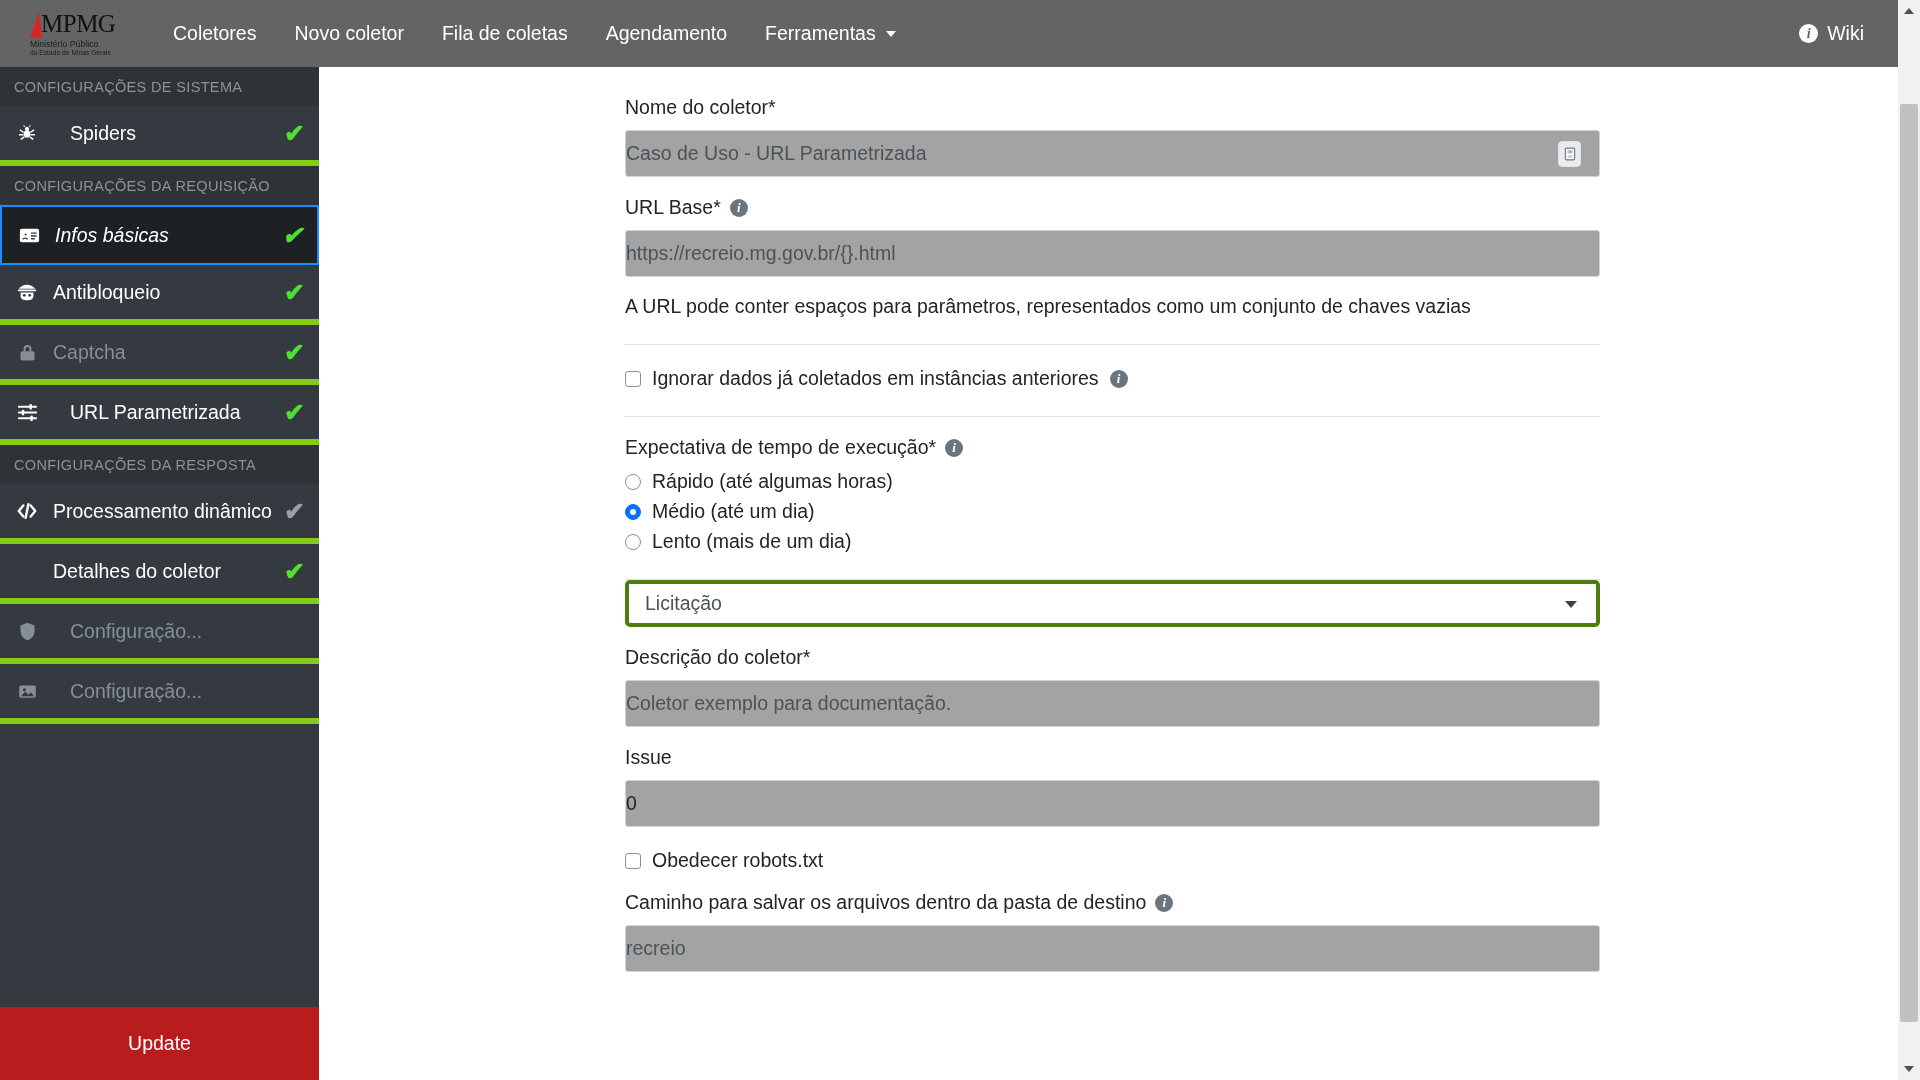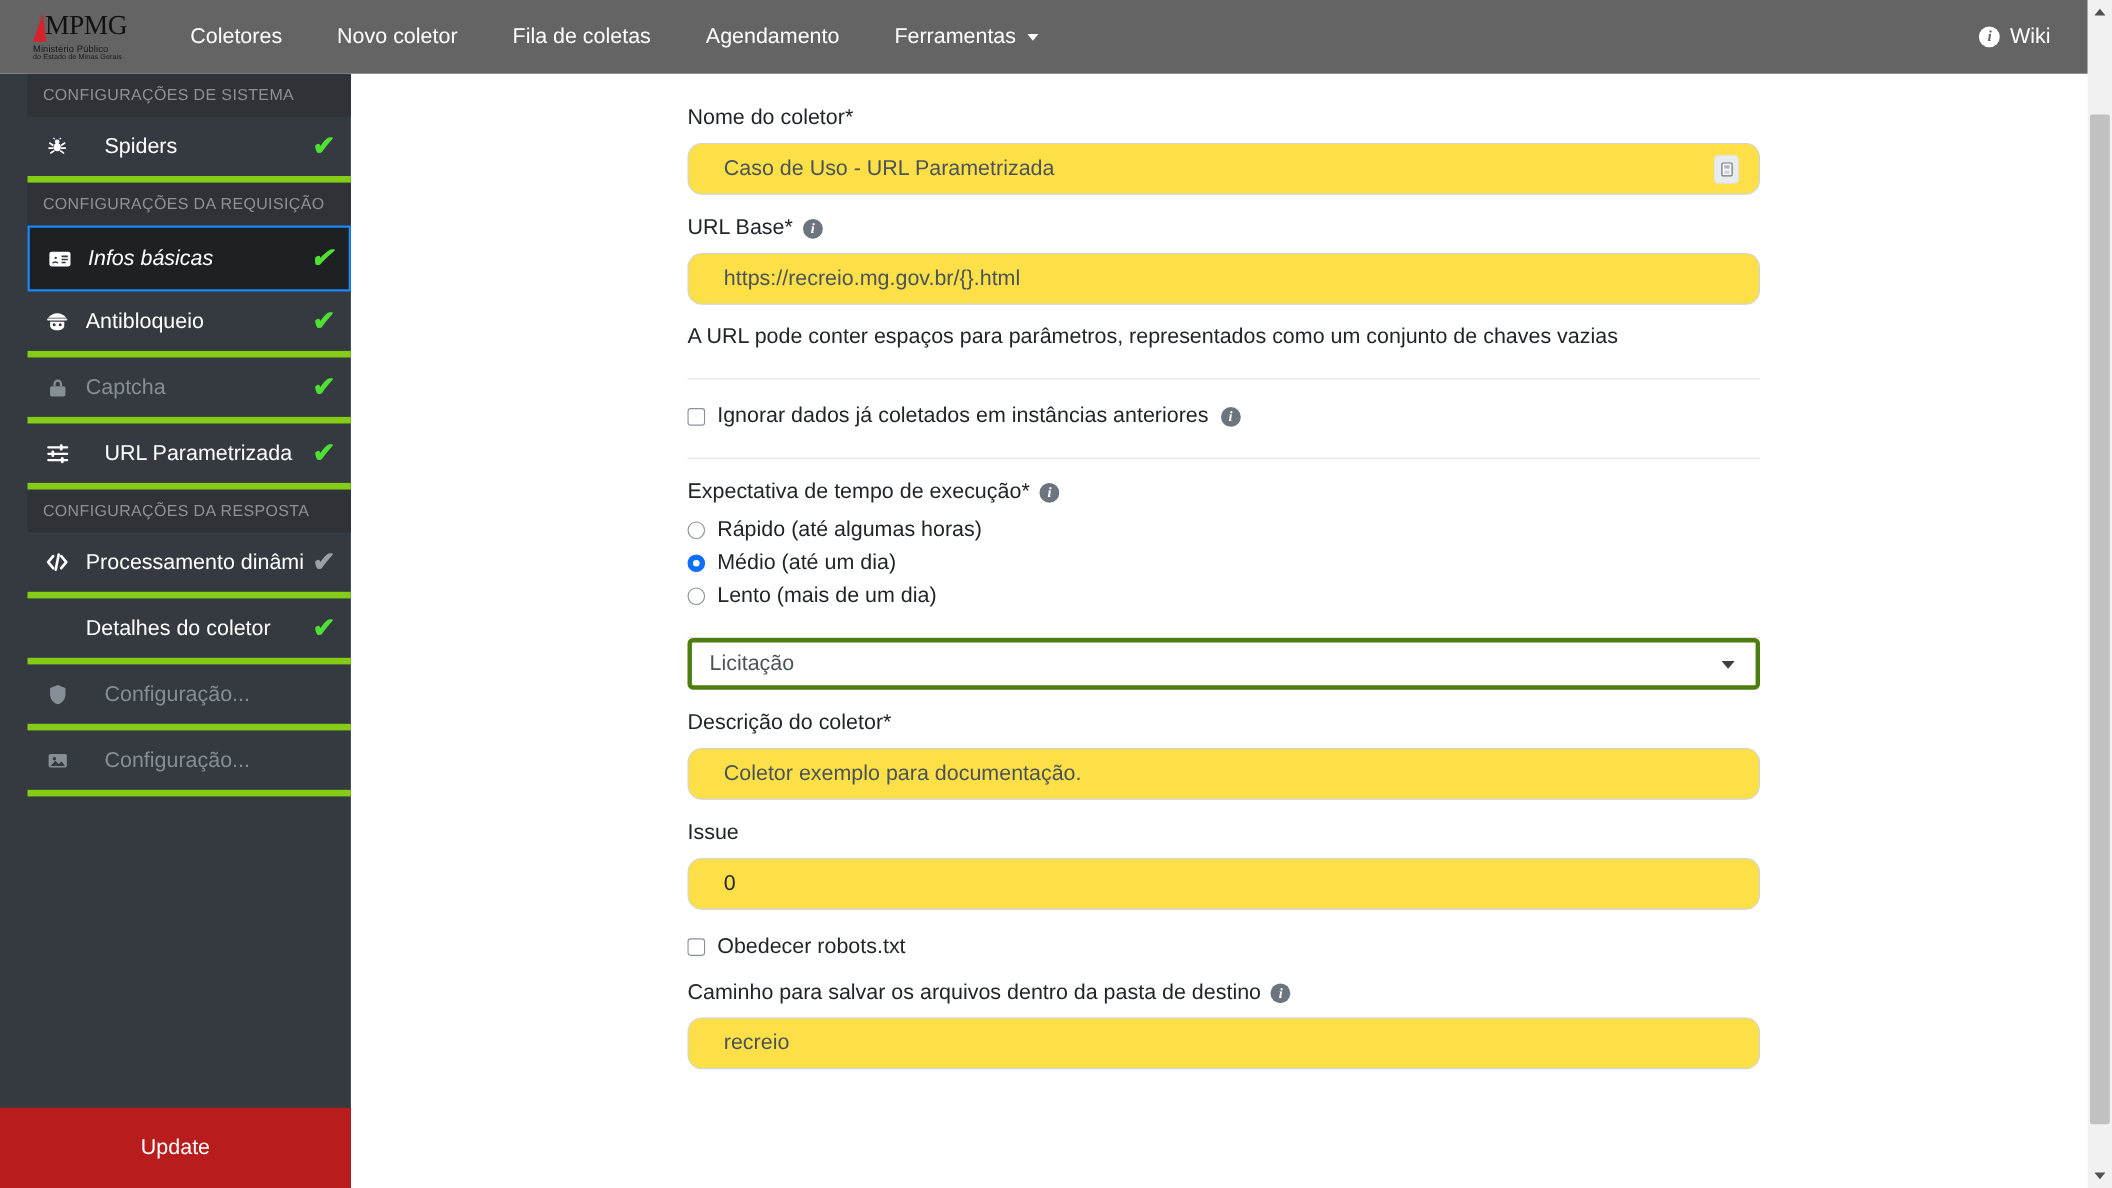"Coletores" .nav-links { gap: 12px -> 0 }
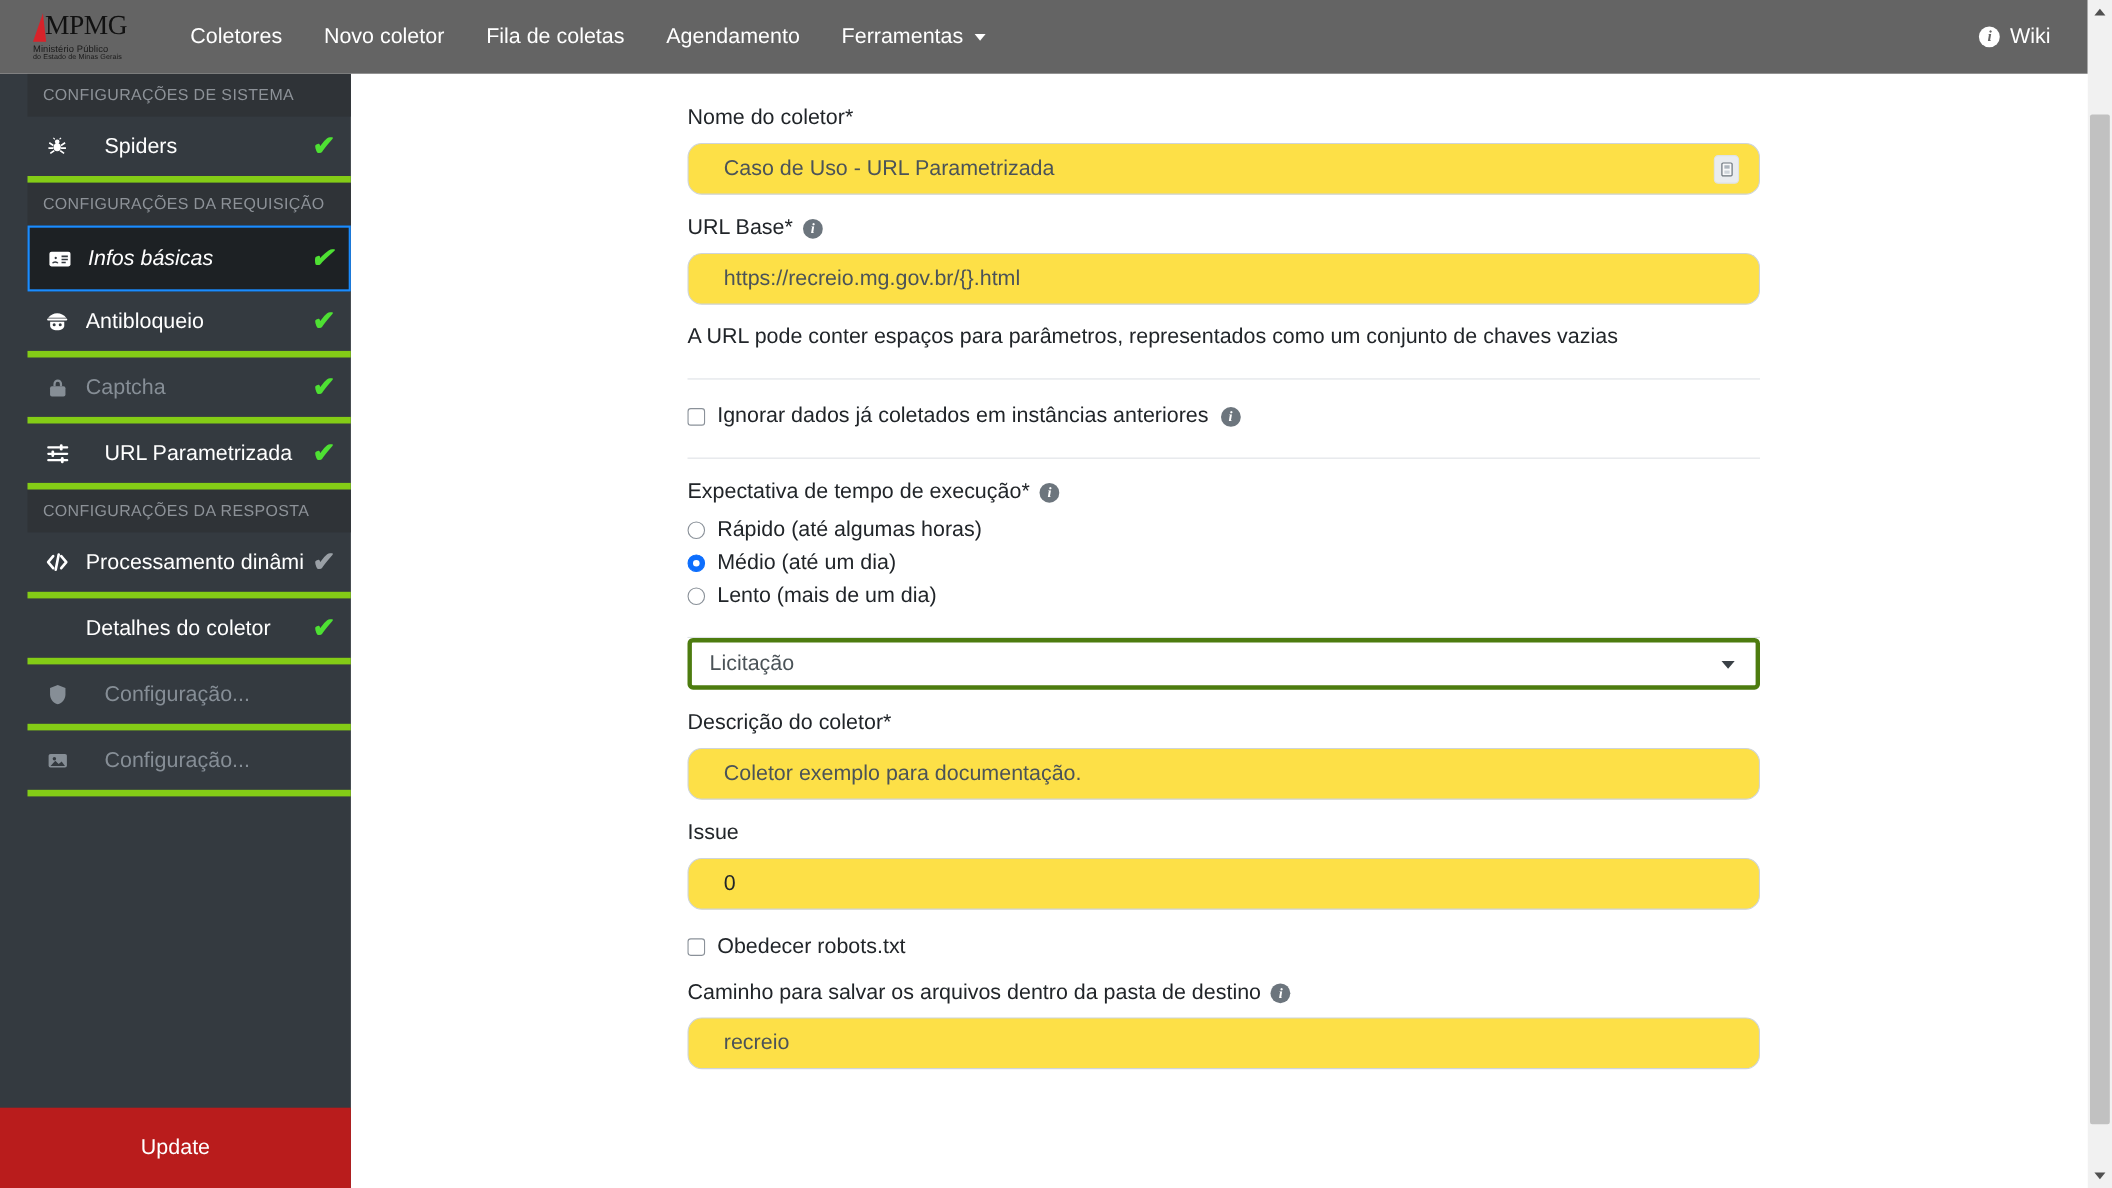"CONFIGURAÇÕES DE SISTEMA" .sb-scroll { padding-left: 25px -> none }
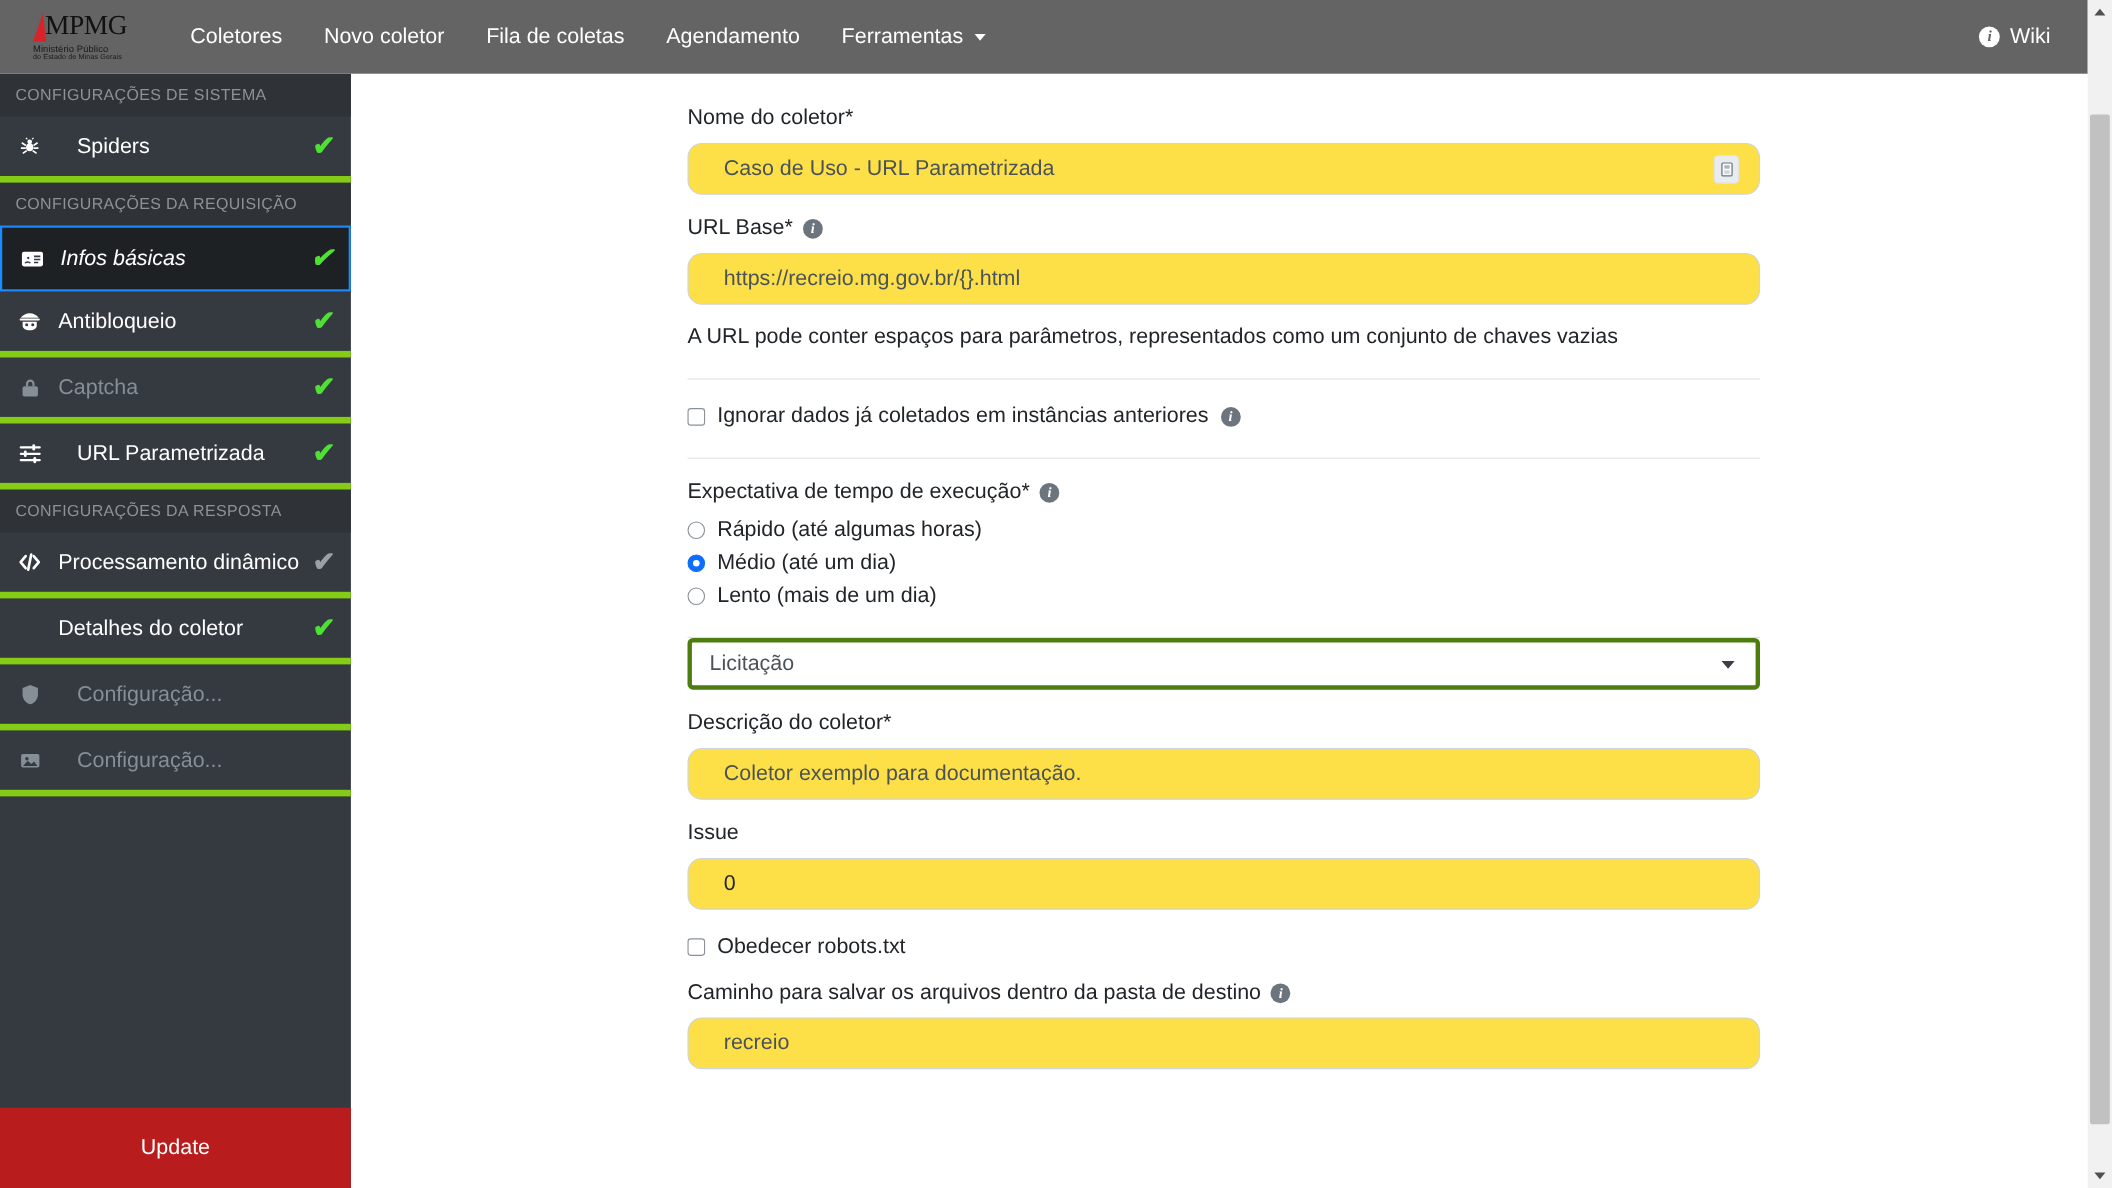"Caso de Uso - URL" .finput { background: #fde047 -> #a3a3a3; border-radius: 13px -> 3px; padding: 0 32px -> 0 0 }
